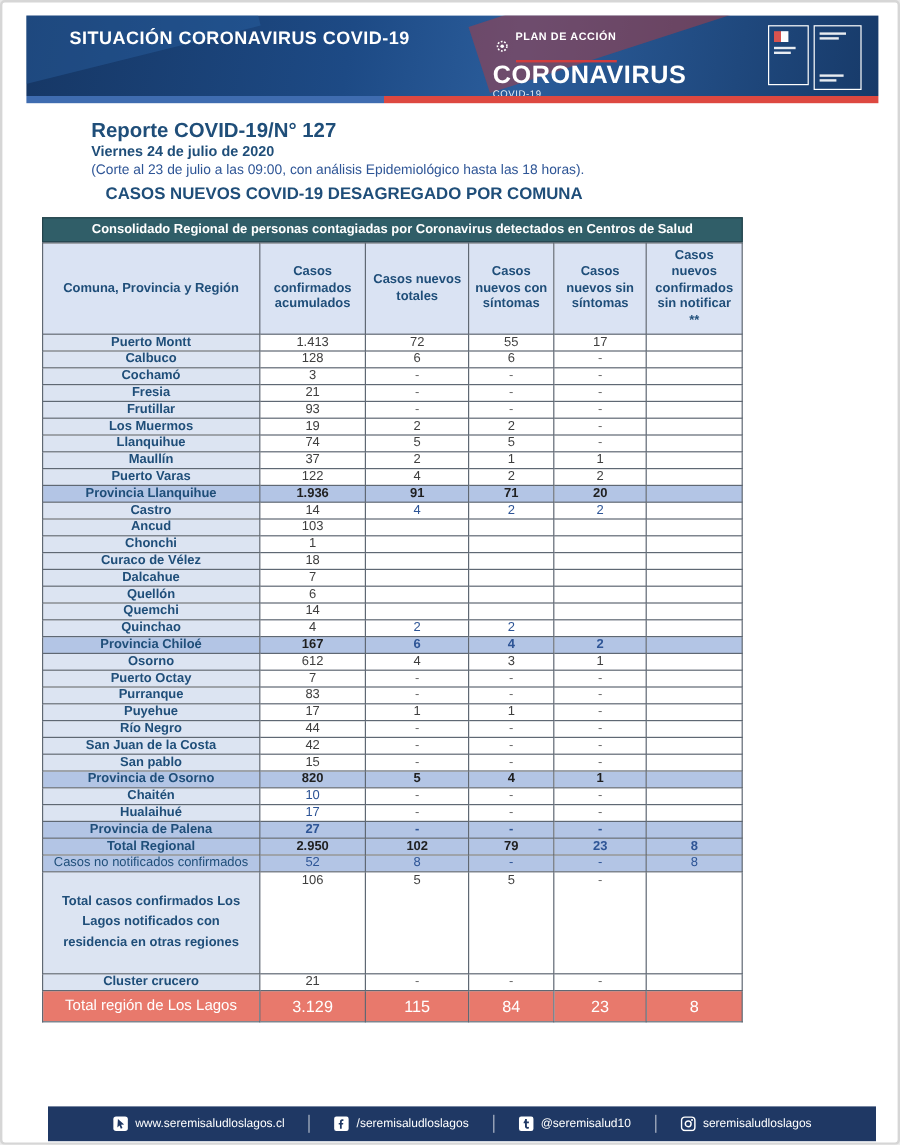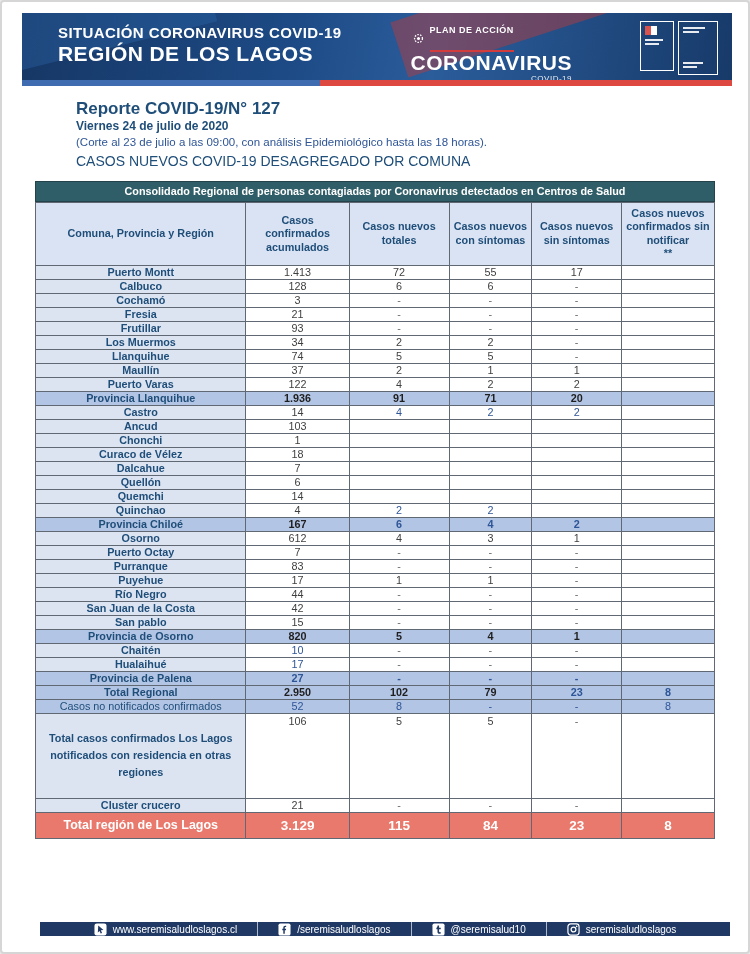"REGIÓN DE LOS LAGOS" div.banner-line2 { html: <div>REGIÓN DE LOS LAGOS</div> -> none }
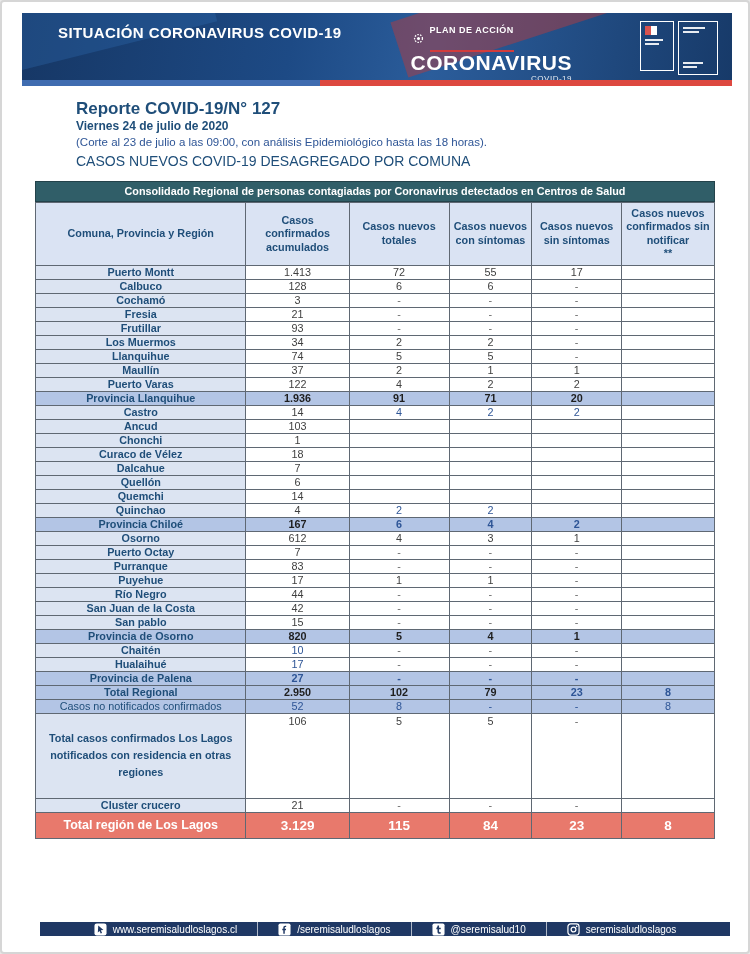"COVID-19" .plan-sub { text-align: right -> left }
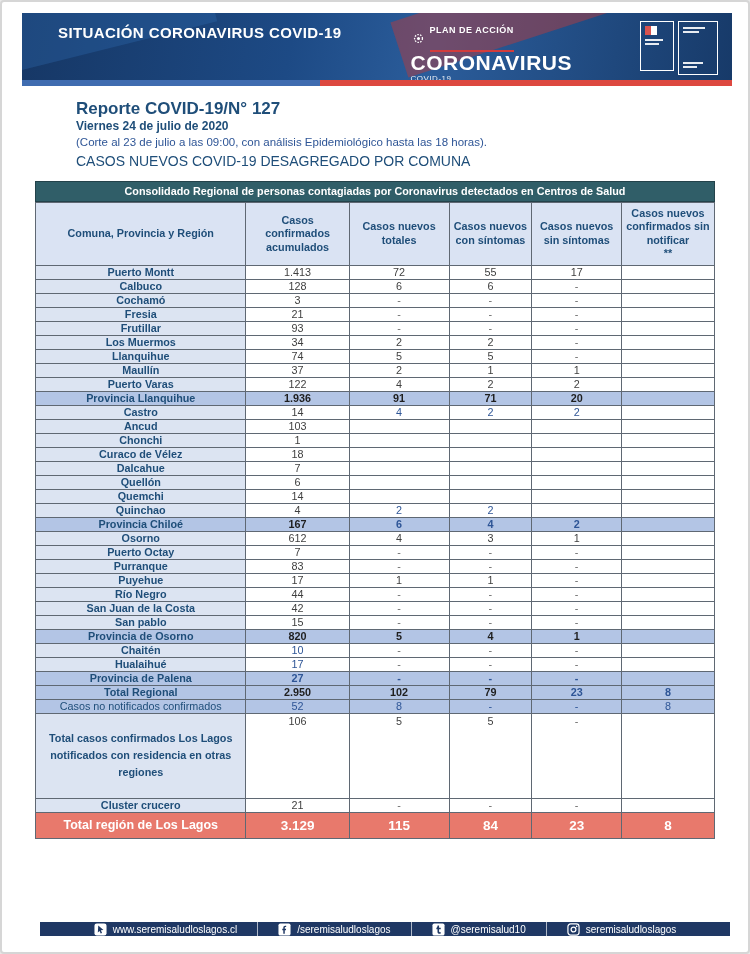"CASOS NUEVOS COVID-19 DESAGREGADO POR" .r-section { font-weight: 400 -> 700; margin-left: none -> 12px }
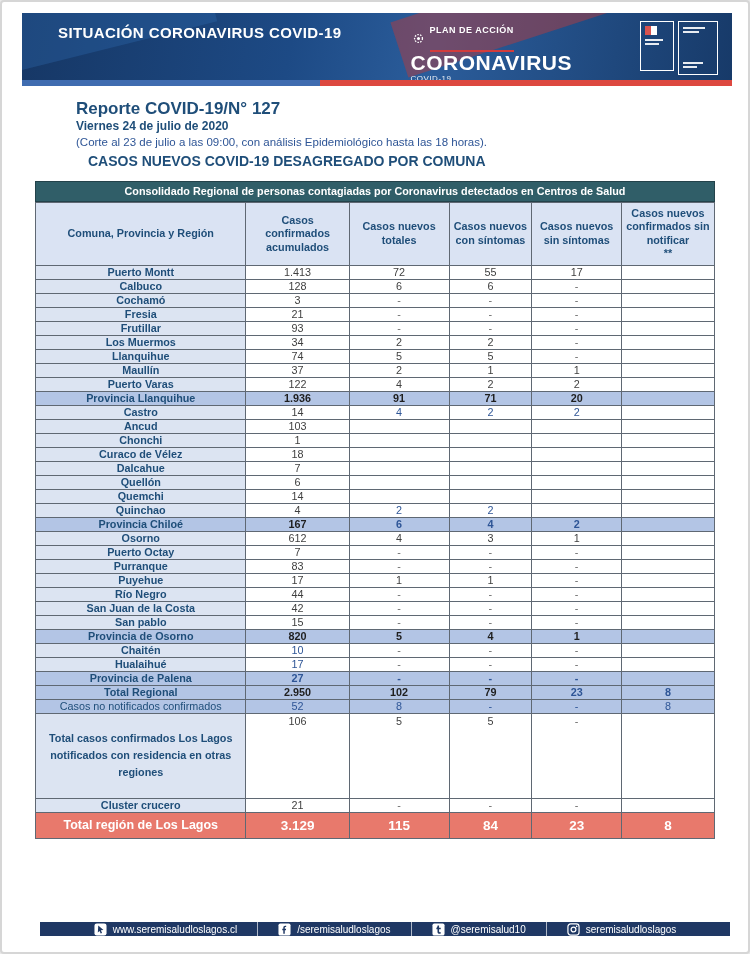"Consolidado Regional de personas" .table-wrap { width: 680px -> 584px }
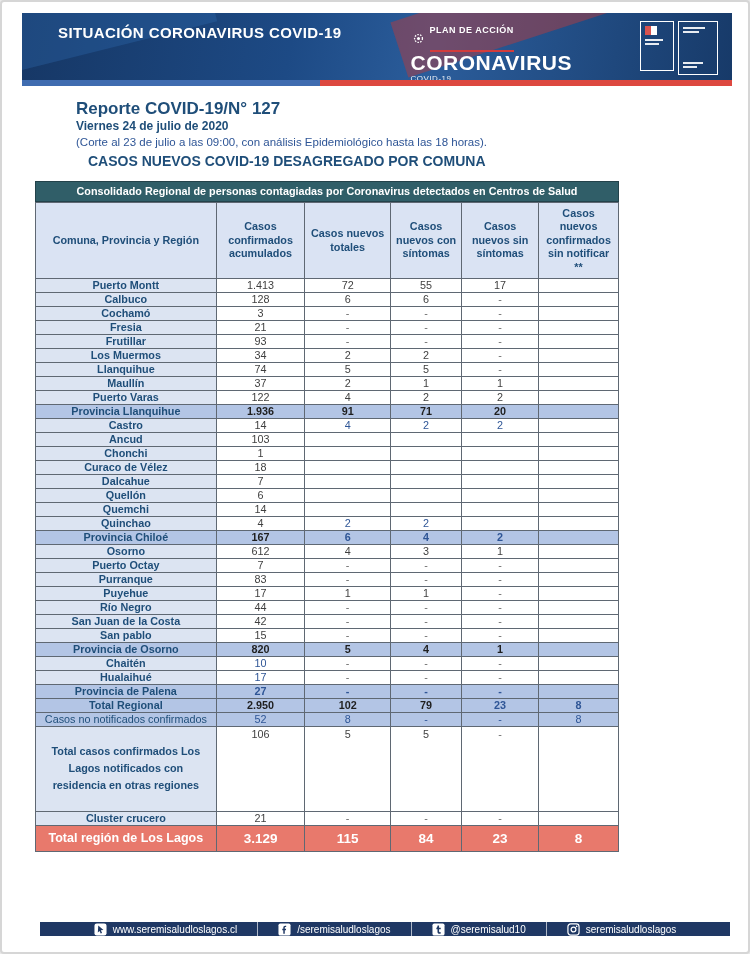"34" td.val { text: 34 -> 19 }
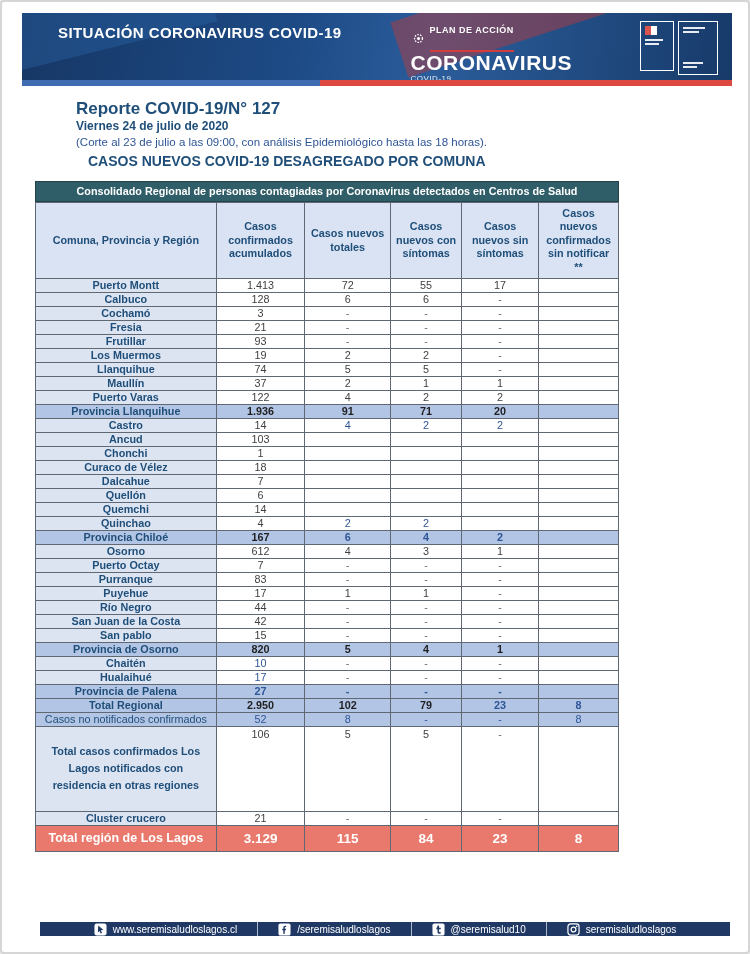"Total región de Los Lagos" tr.grand td { font-weight: 700 -> 400 }
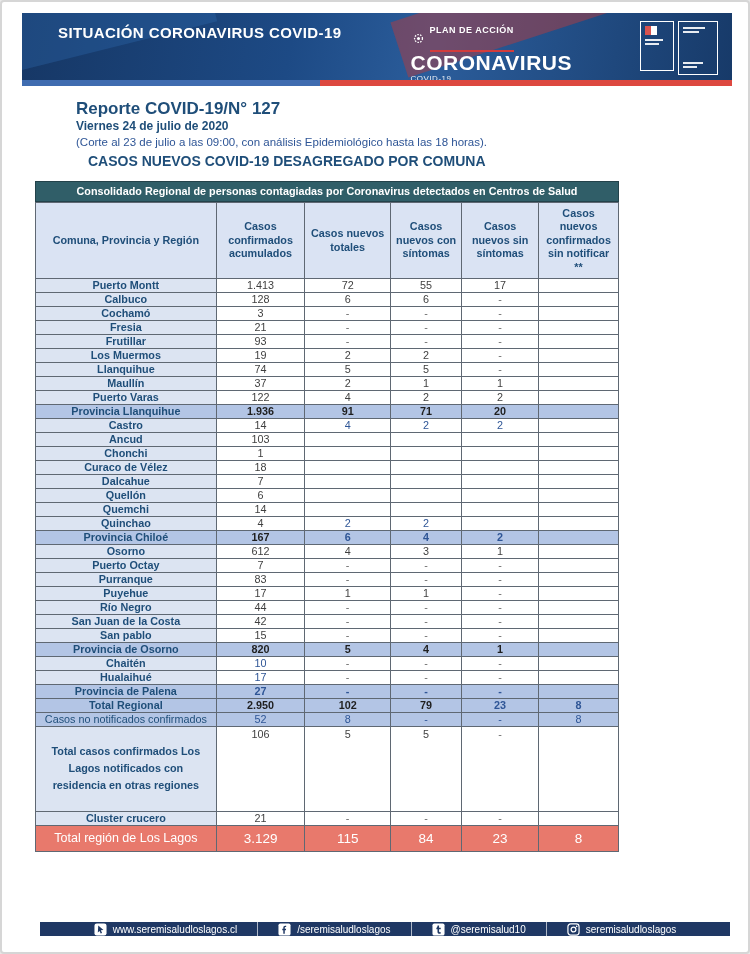"www.seremisaludloslagos.cl" .footer { height: 14px -> 29px }
